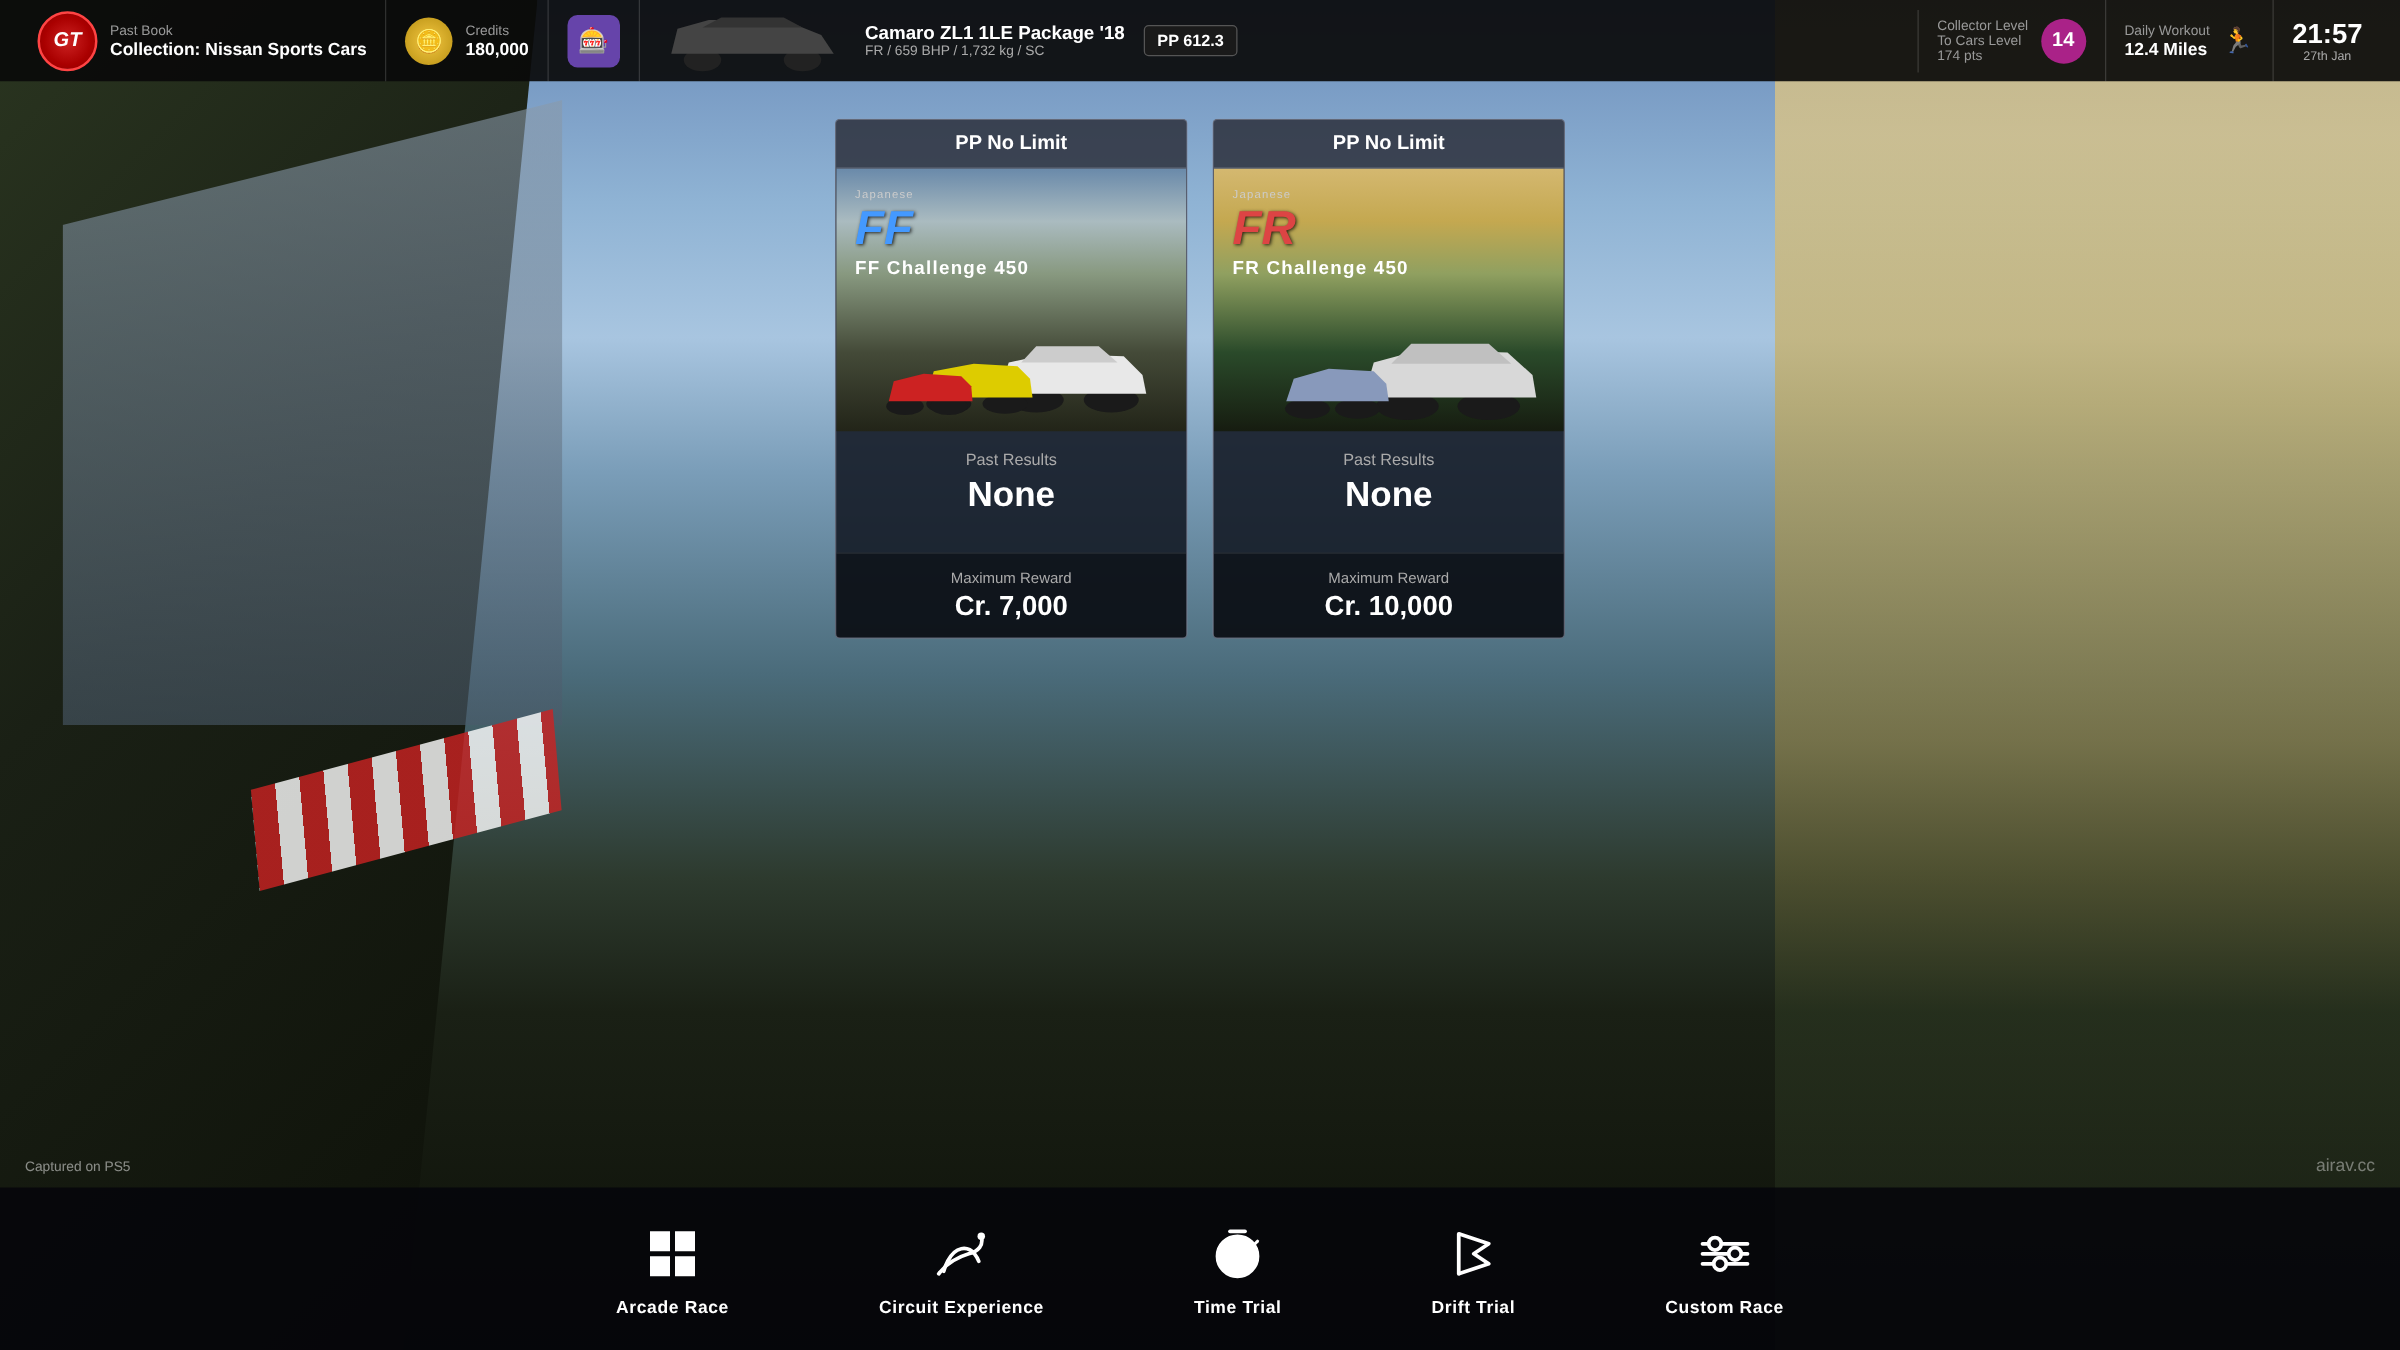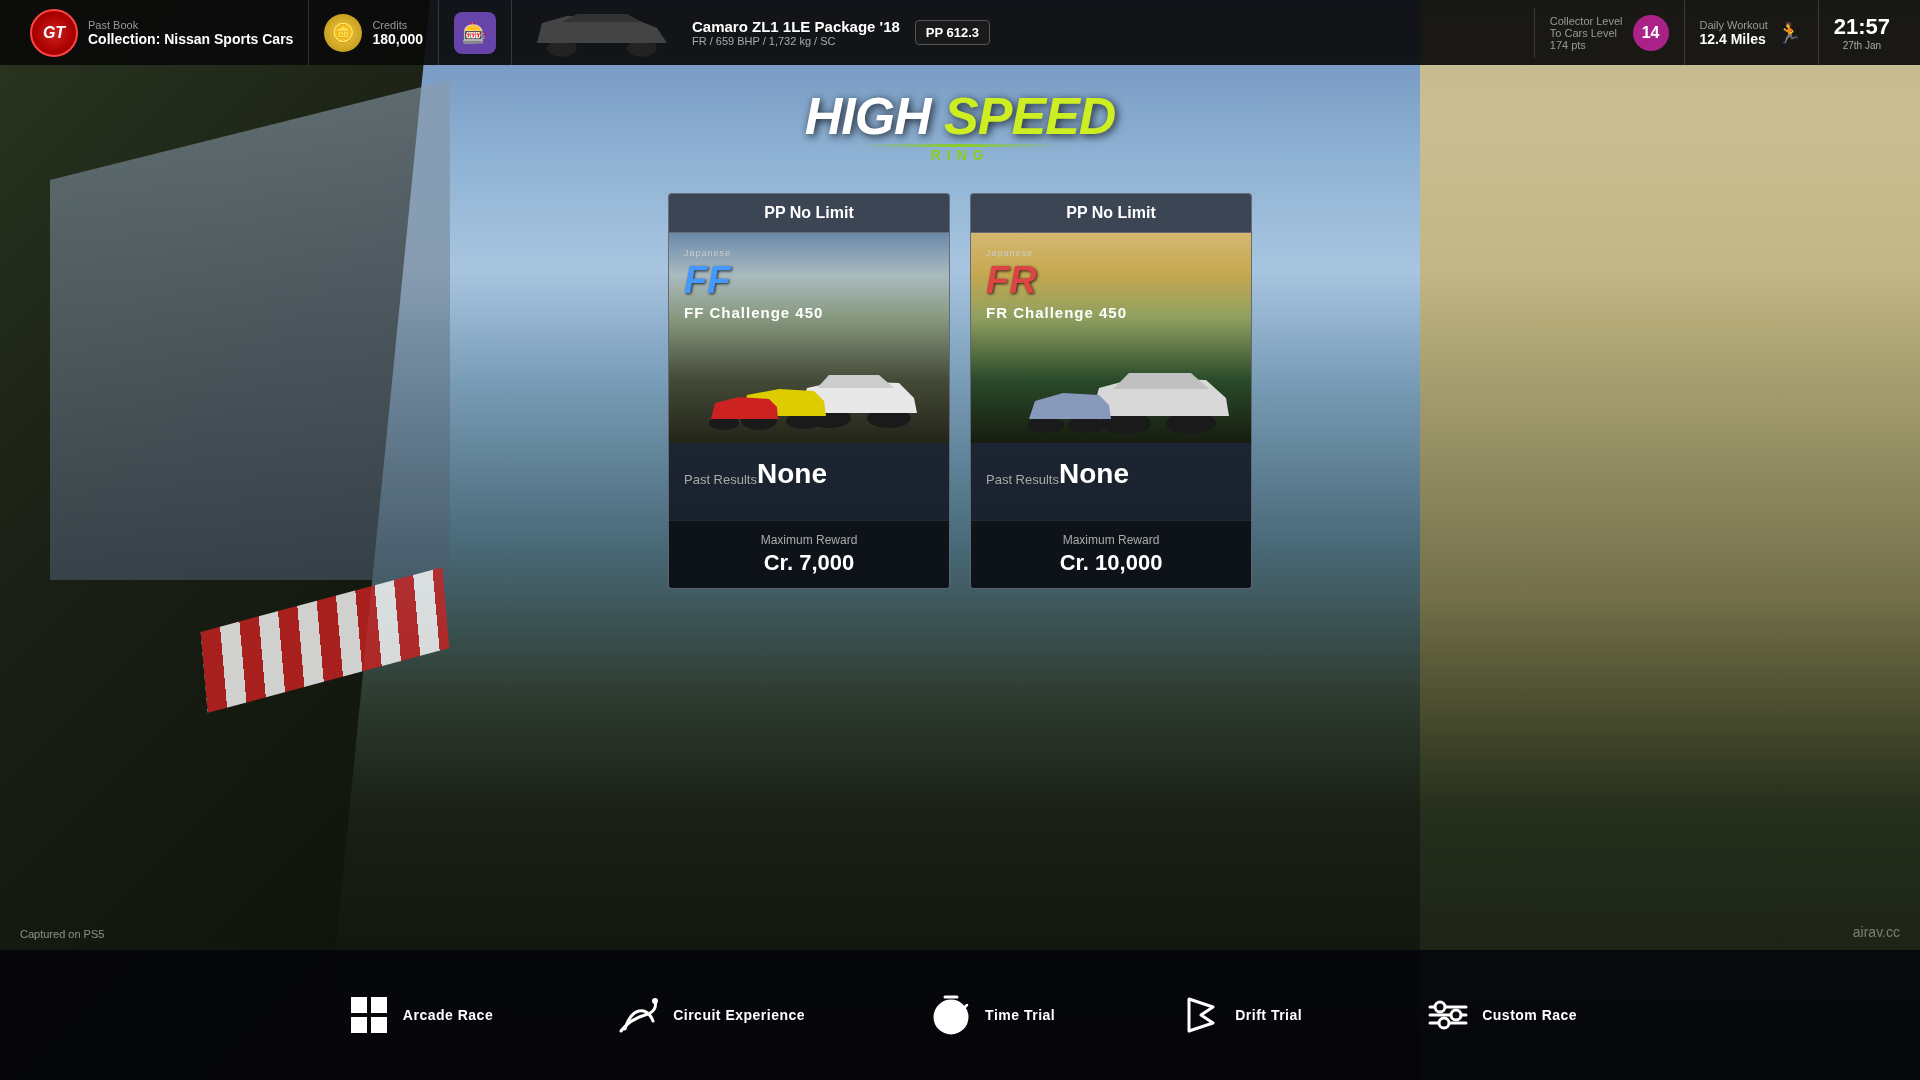"HIGH SPEED" div.track-logo { html: <div> <div> <span>HIGH</span> <span> SPEED</span> </div> <div></div> <div>RING</div> </div> -> none }
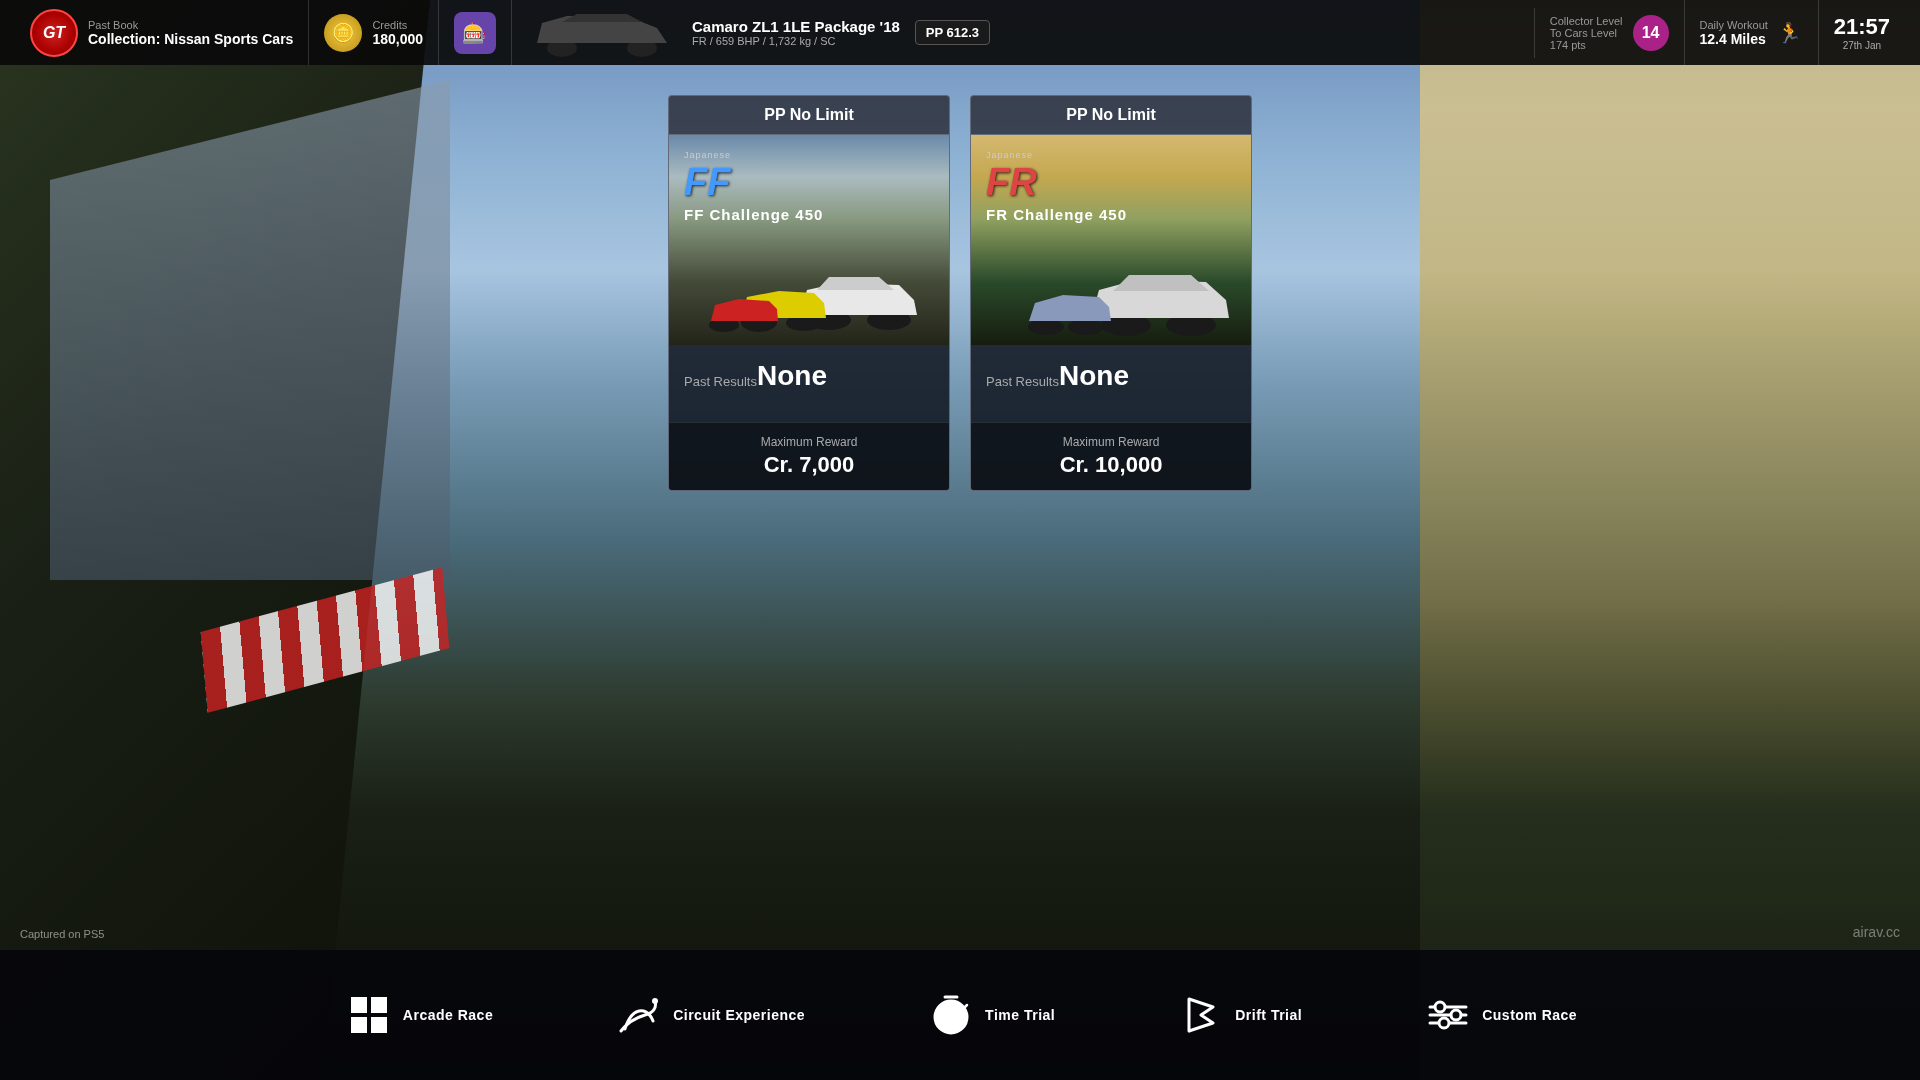"Past Results" .race-card-body { flex-direction: row -> column }
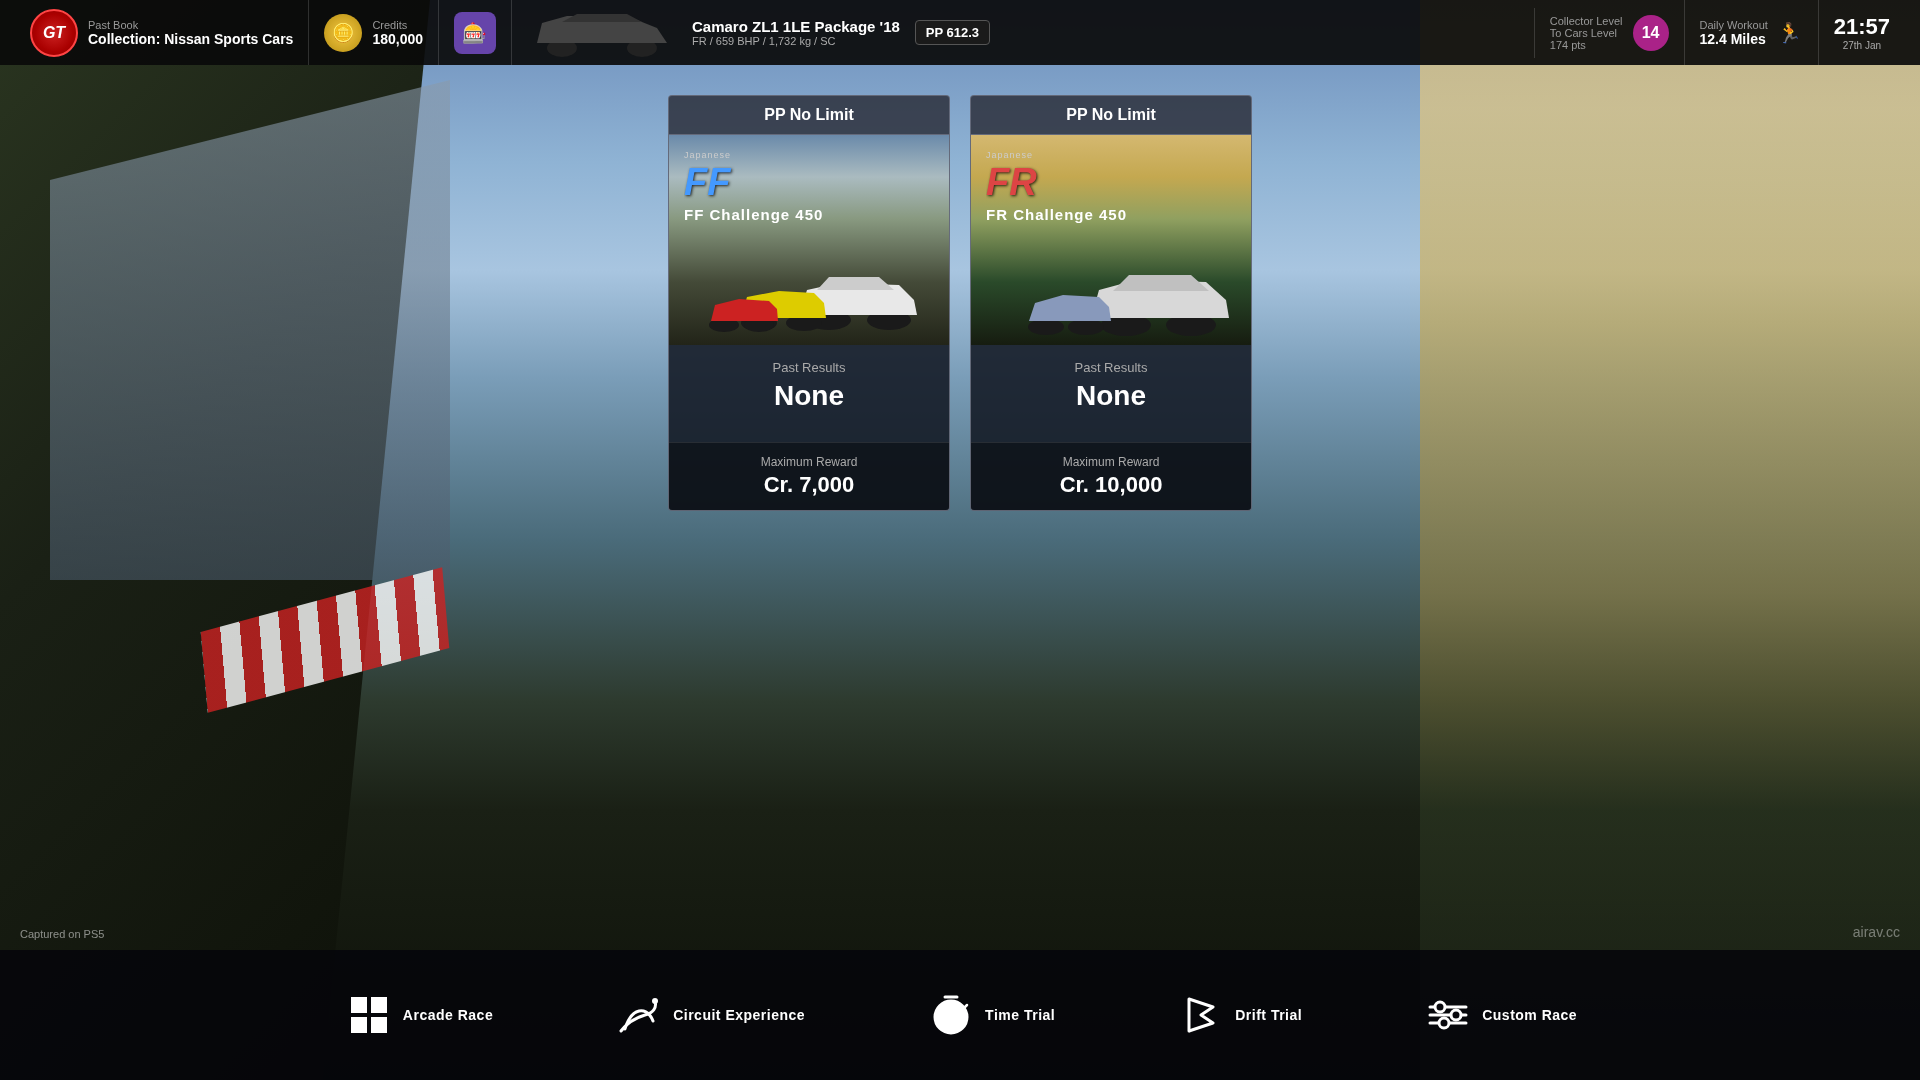"Arcade Race" .nav-item { flex-direction: row -> column }
